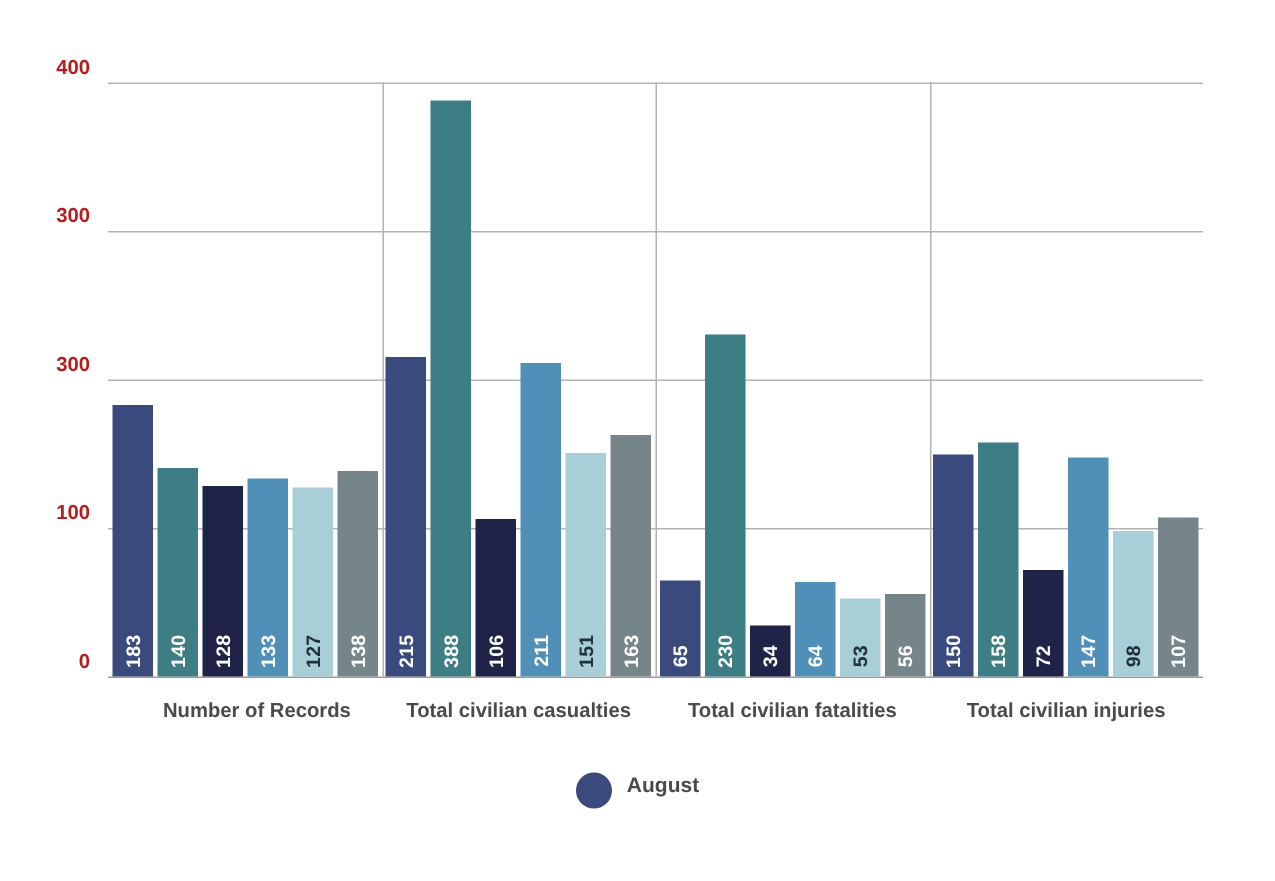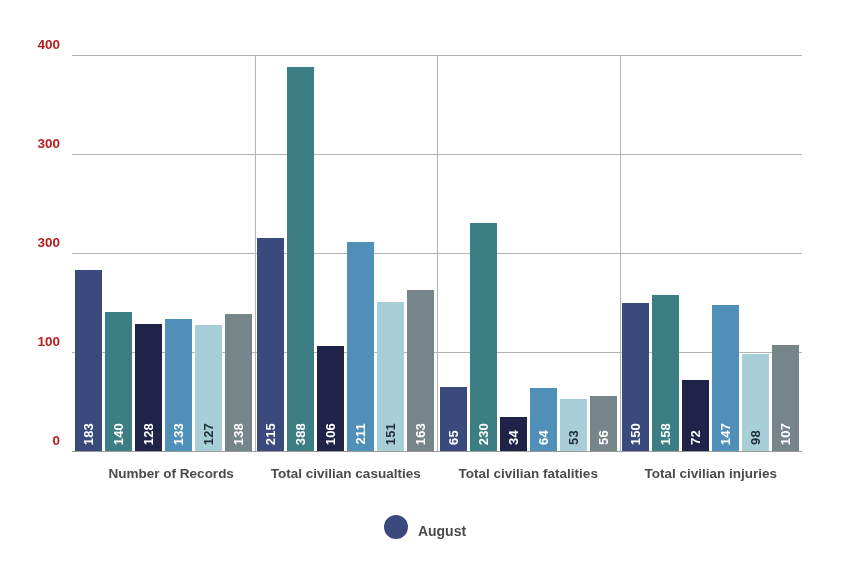"August" .legend-item { align-items: flex-end -> flex-start }
